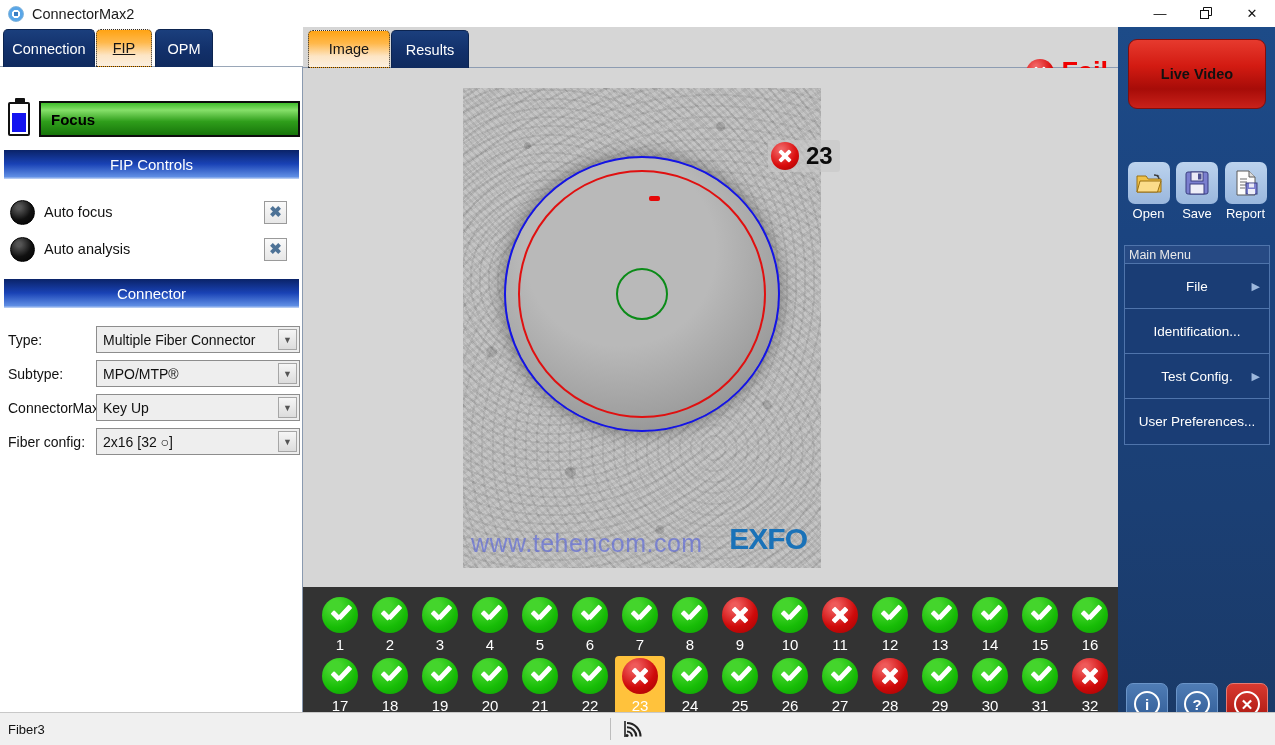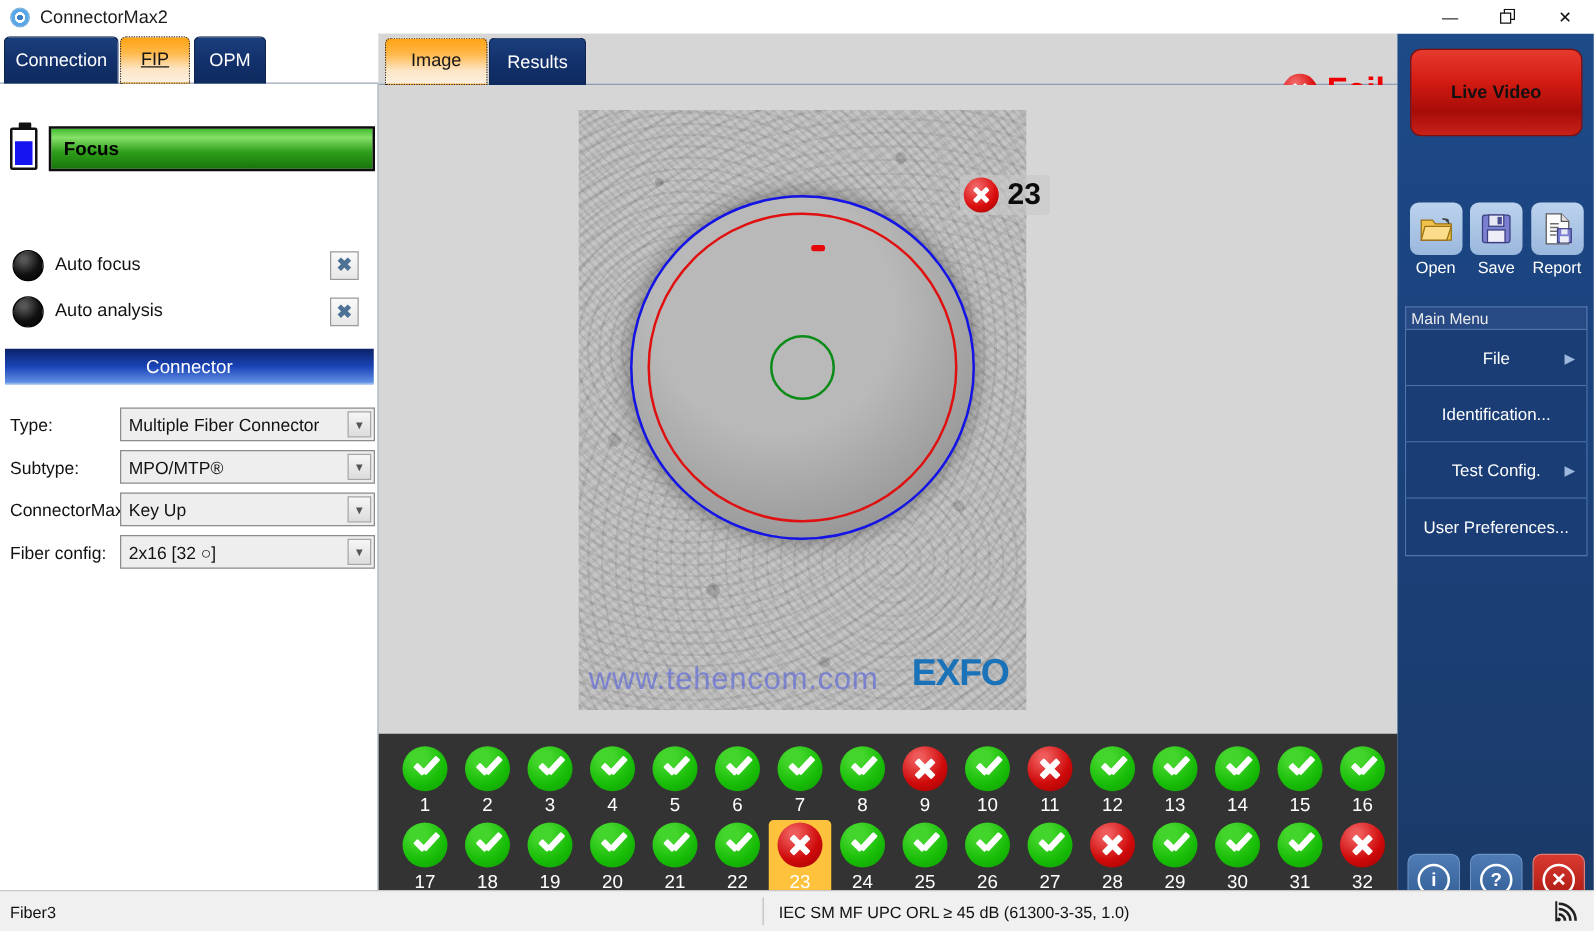"FIP Controls" div.sec-header { html: none -> <div>FIP Controls</div> }
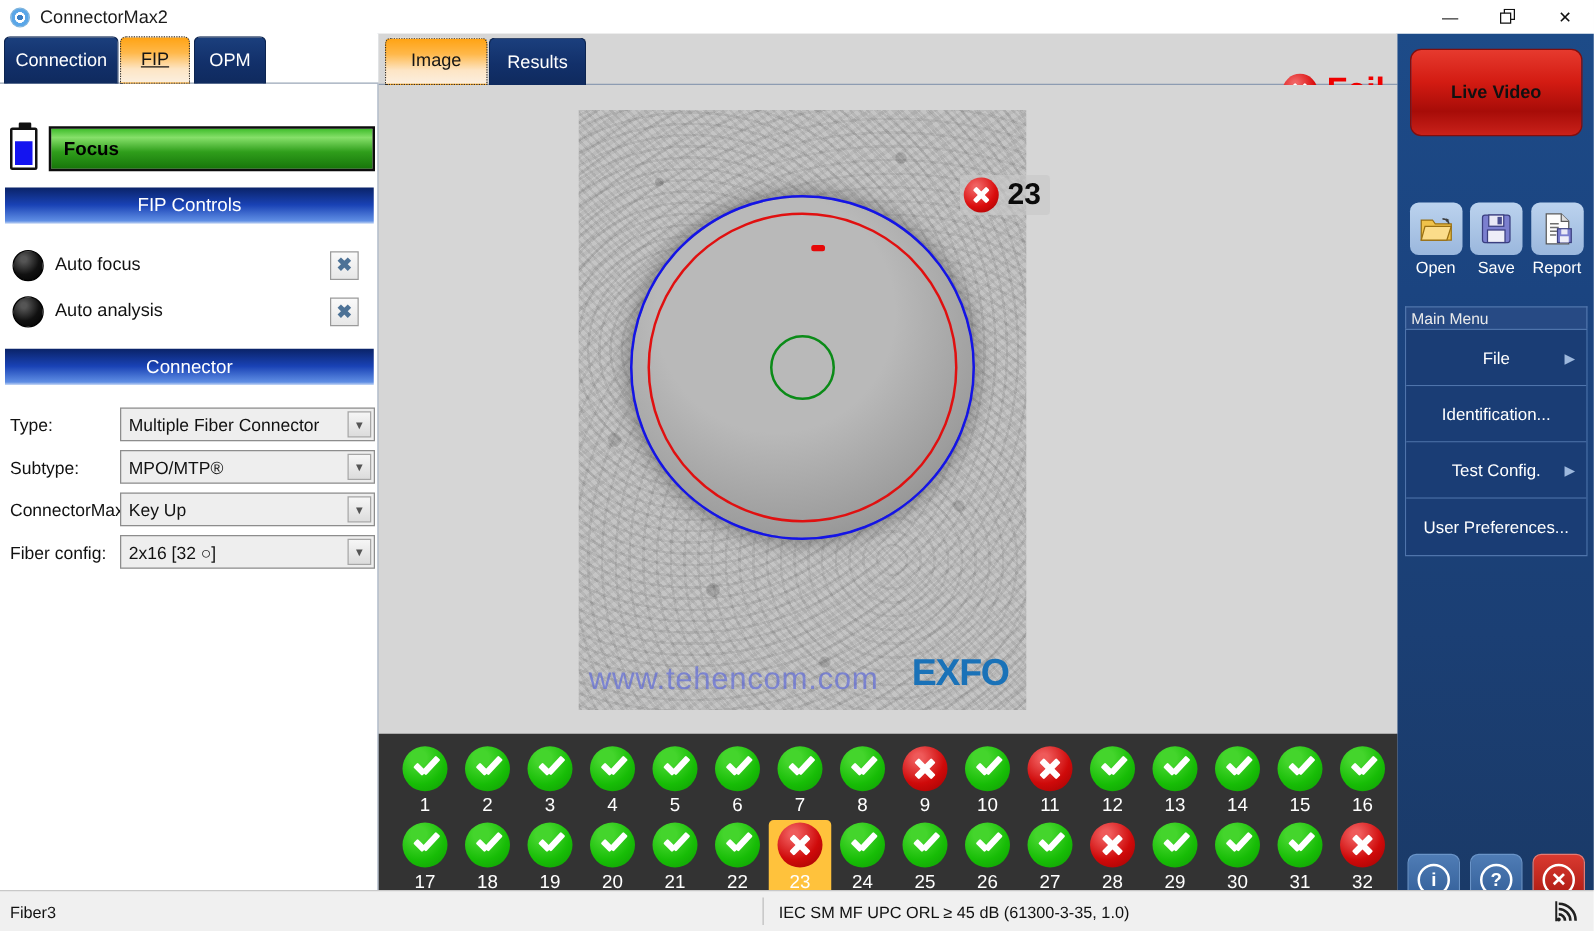"IEC SM MF UPC ORL" div.sb-mid { html: <div>IEC SM MF UPC ORL ≥ 45 dB (61300-3-35, 1.0)</div> -> none }
